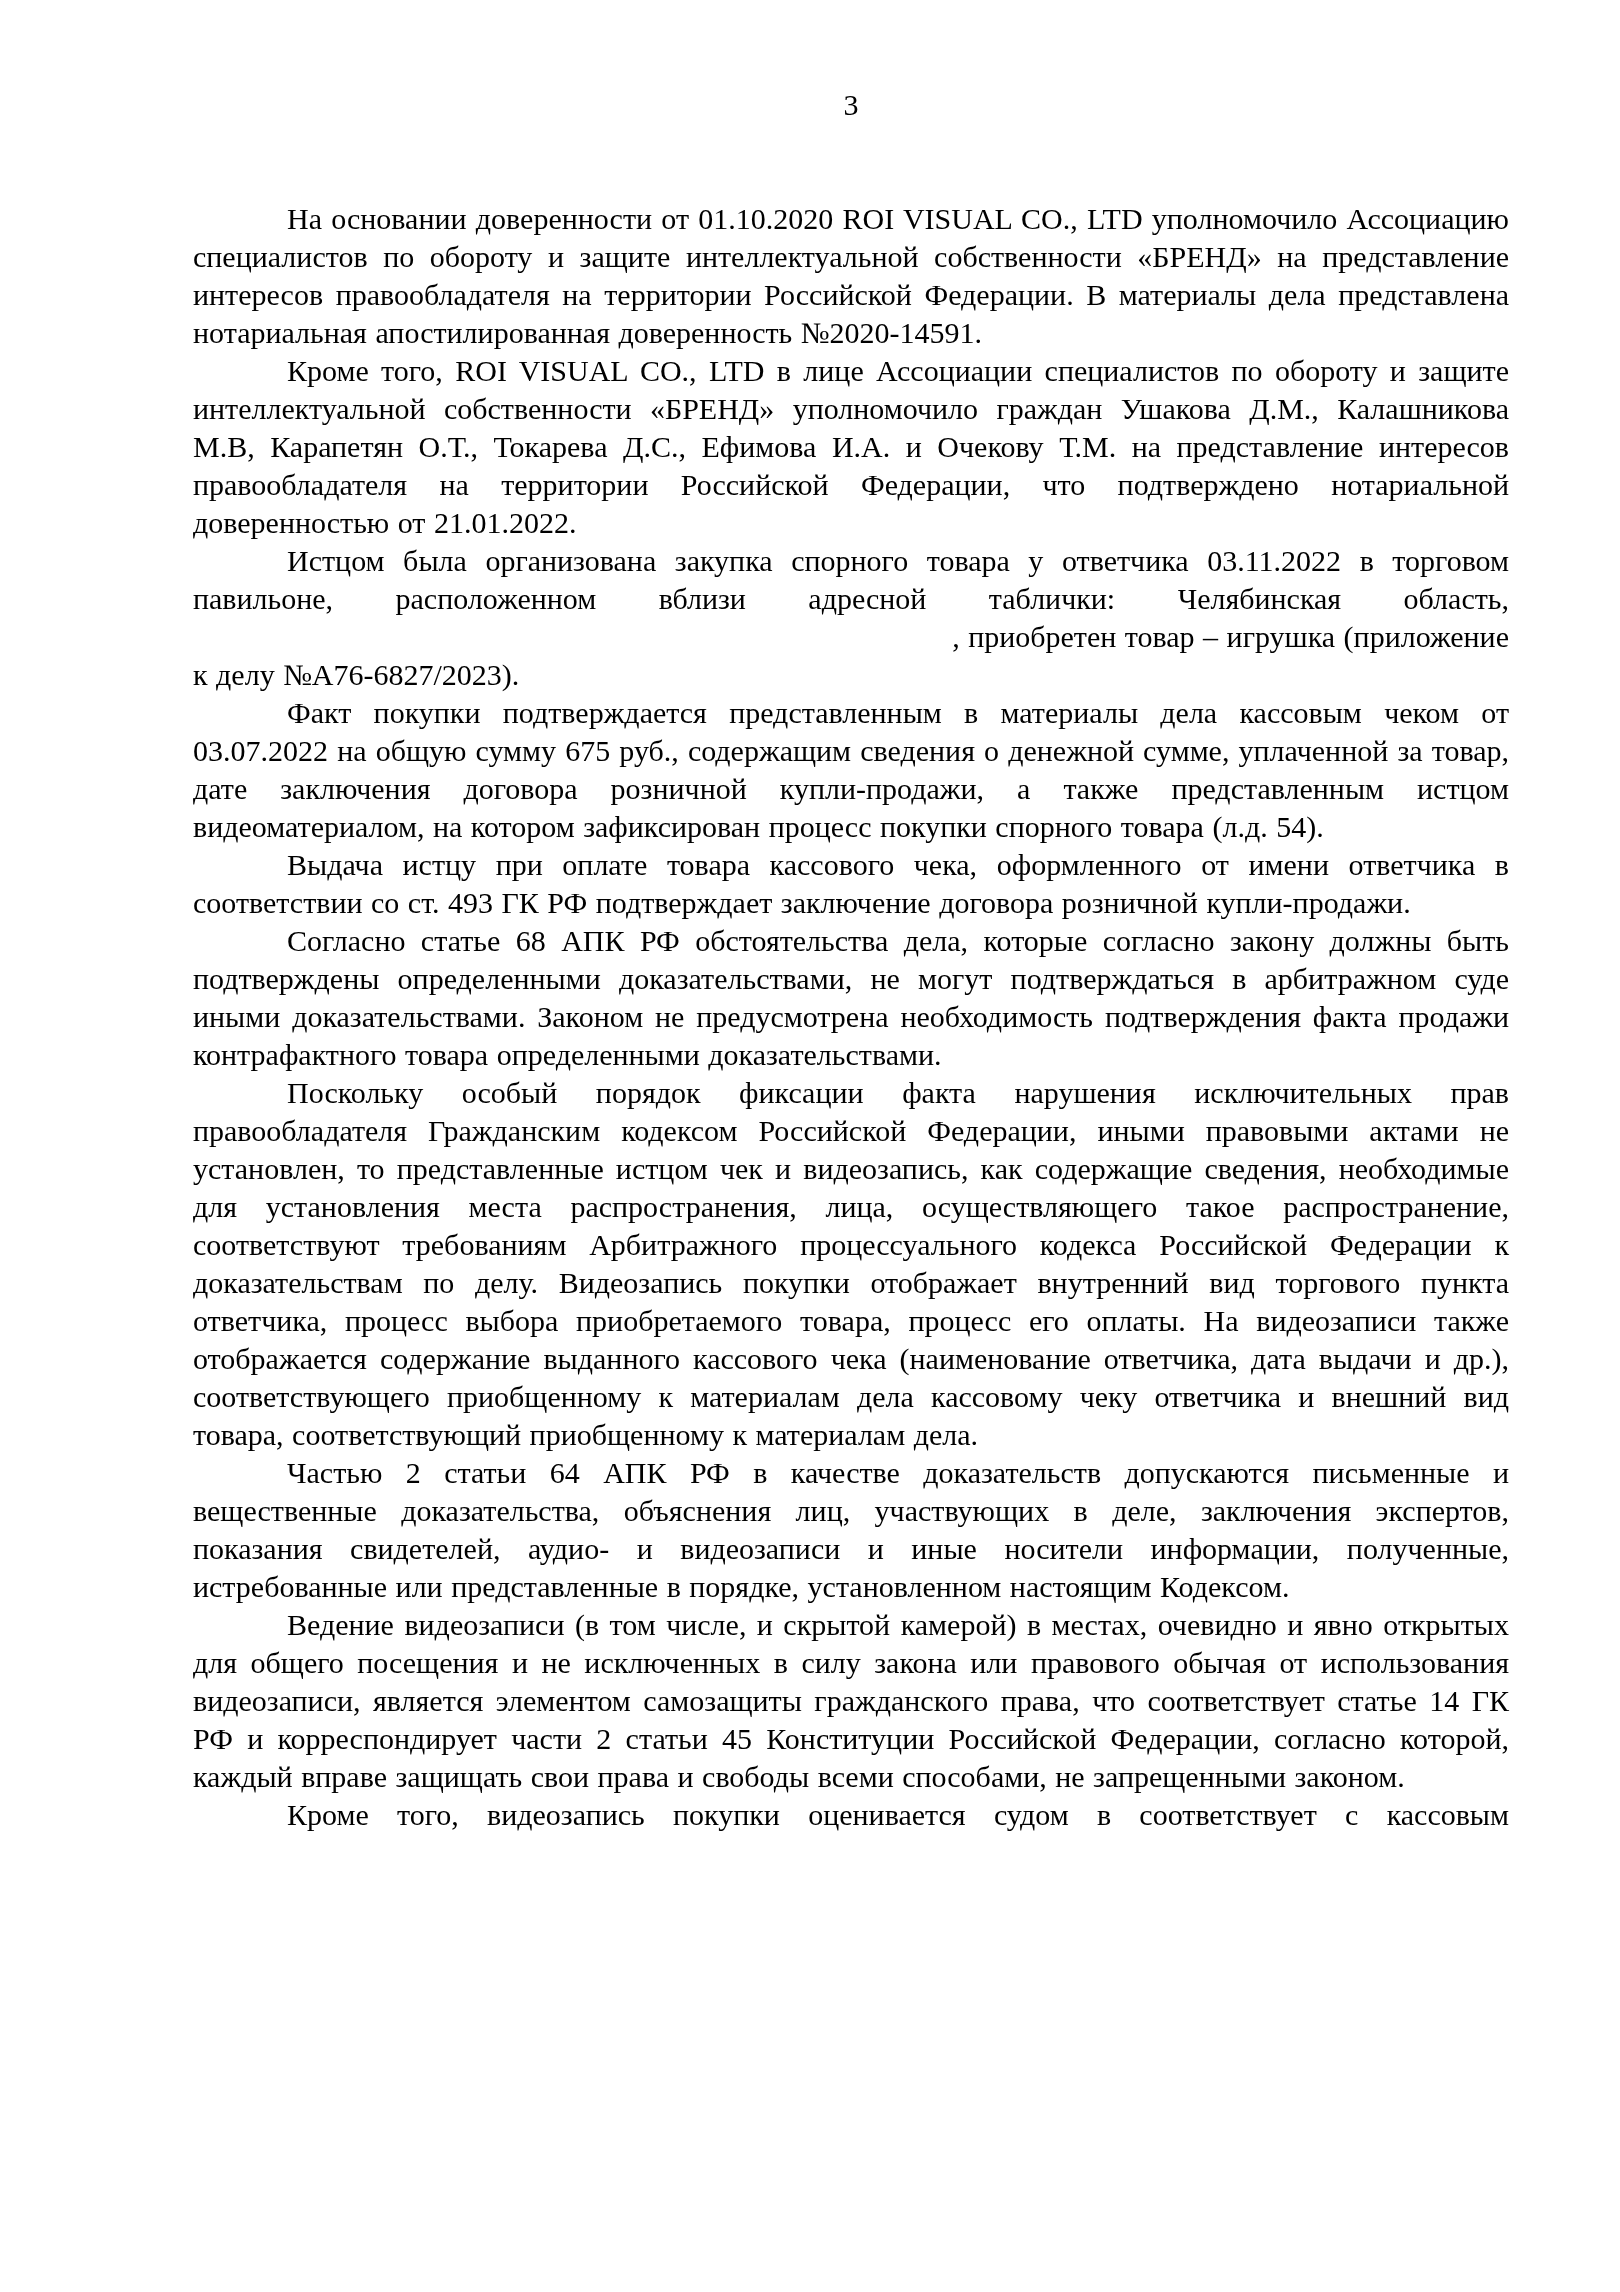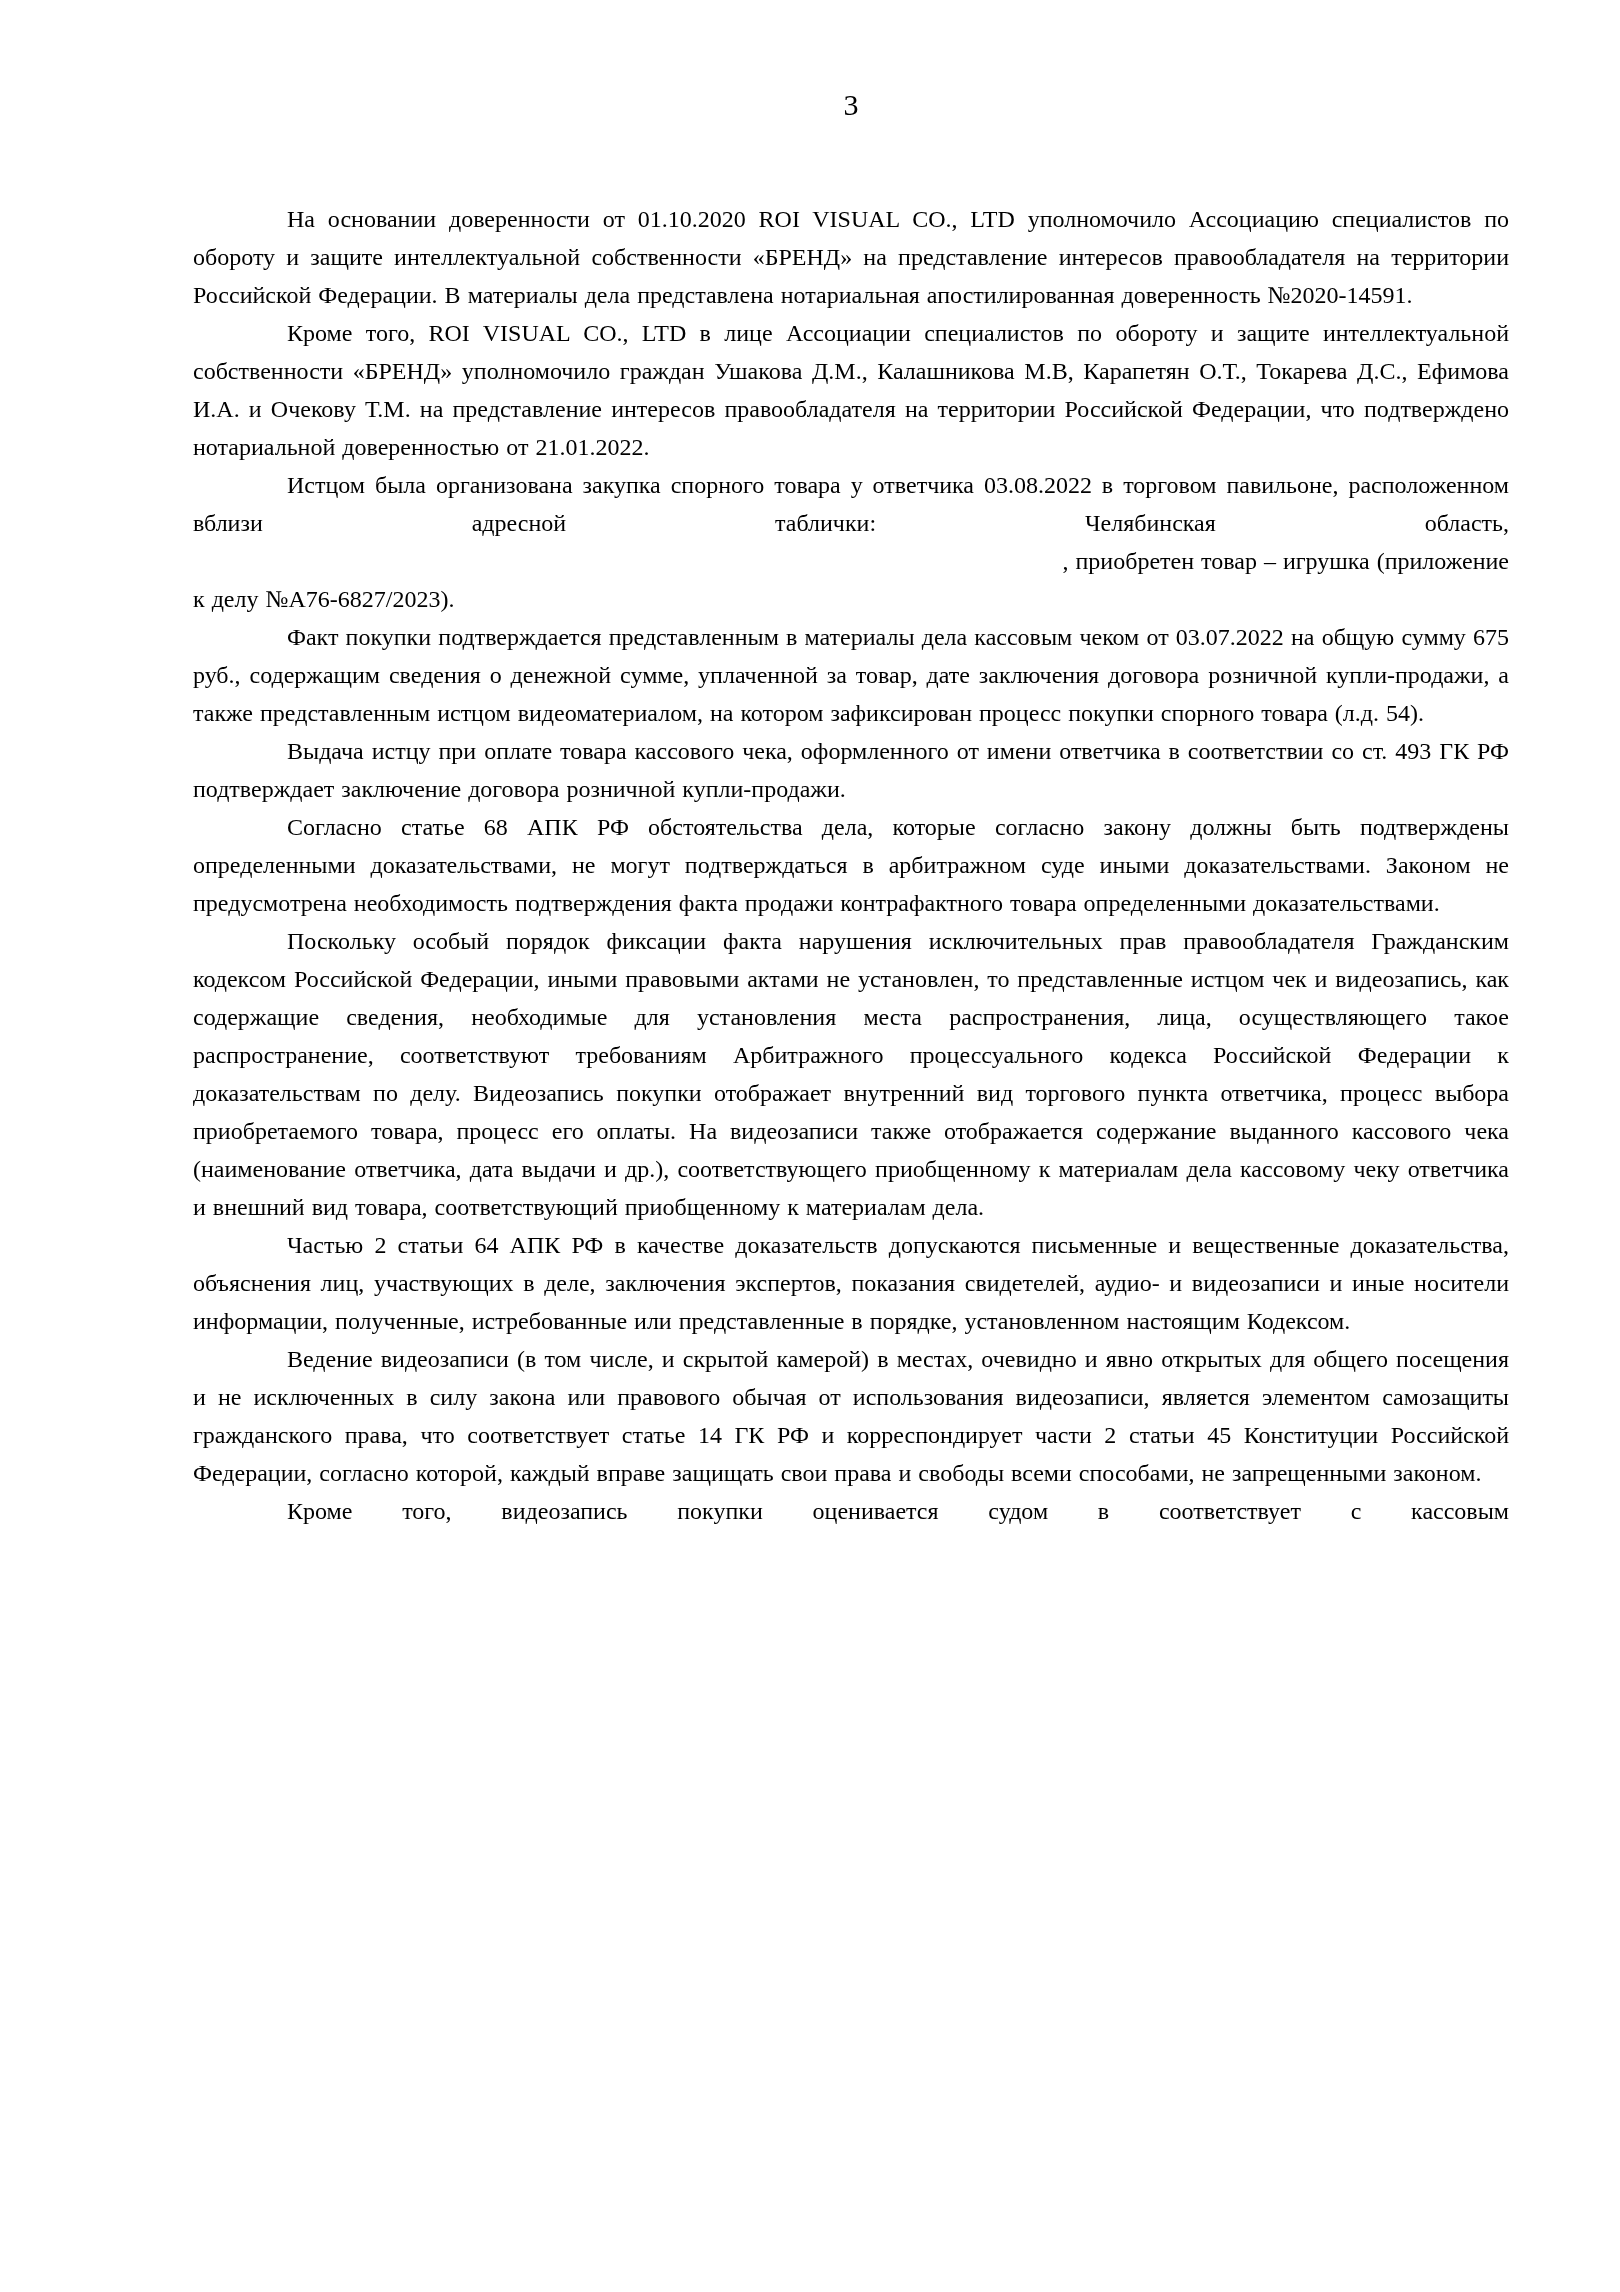"На основании доверенности от 01.10.2020" .para { font-size: 24px -> 30px }
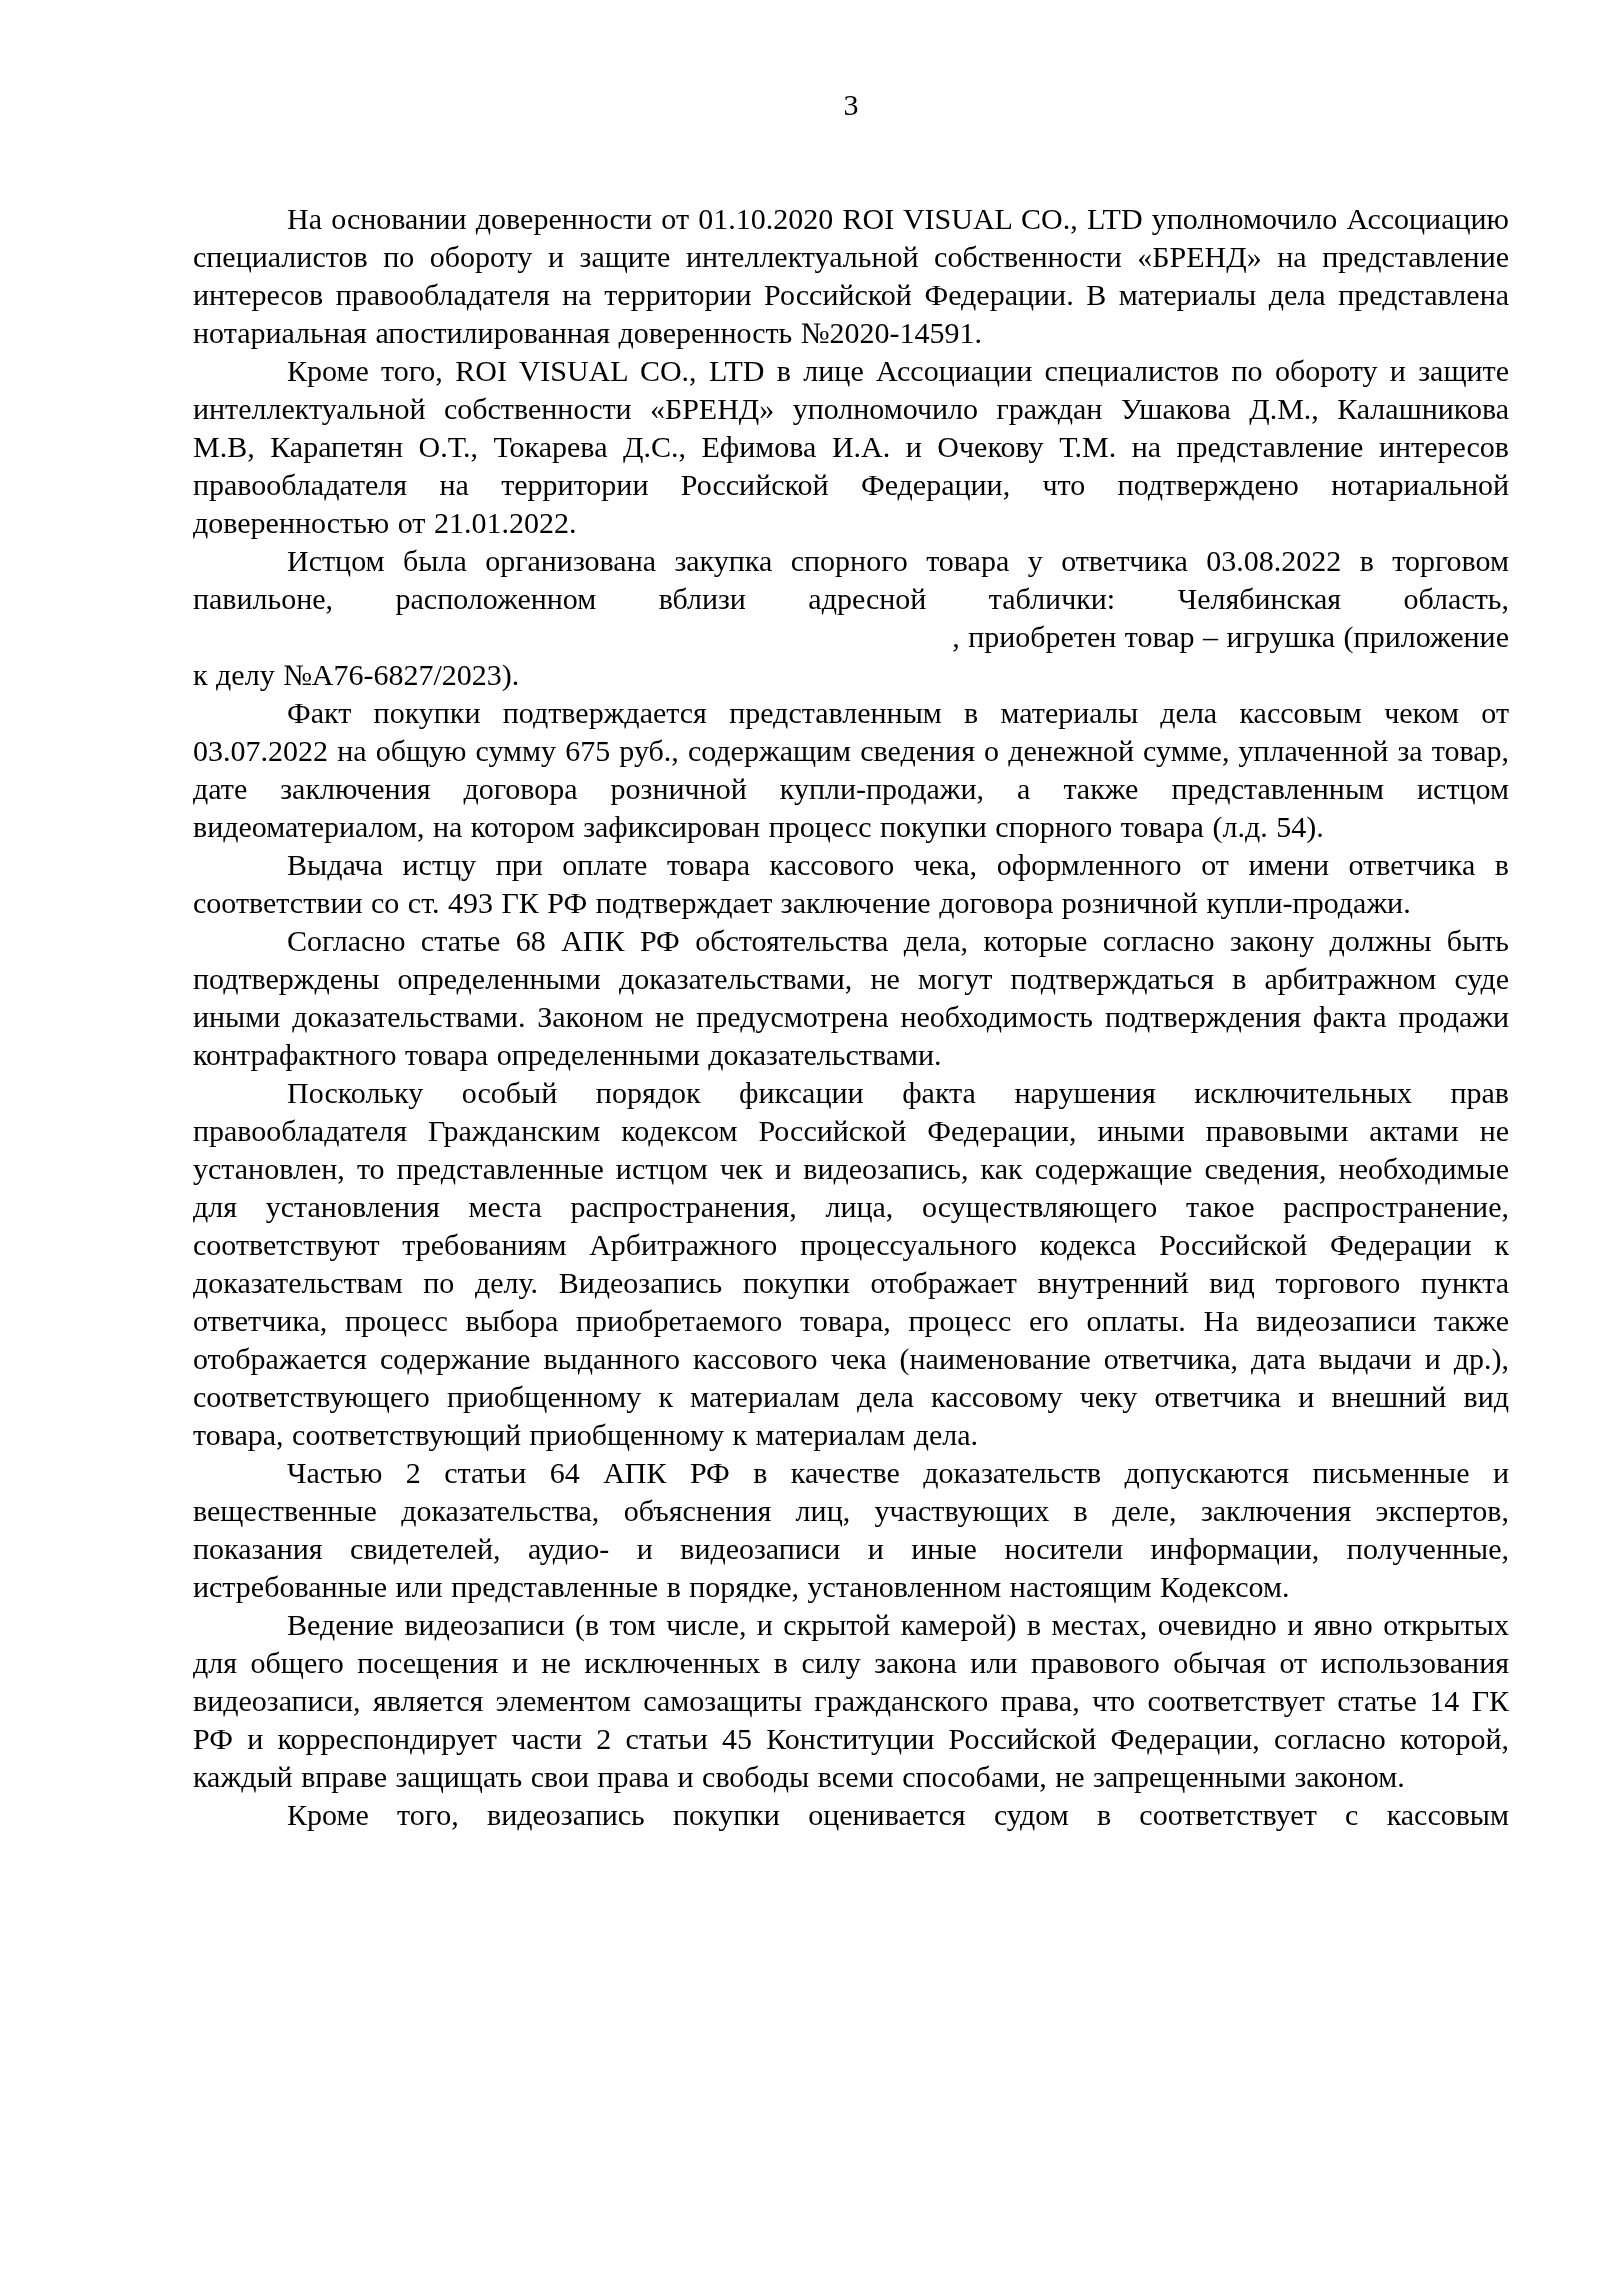"Истцом была организована закупка" div.para { text: 03.08.2022 -> 03.11.2022 }
